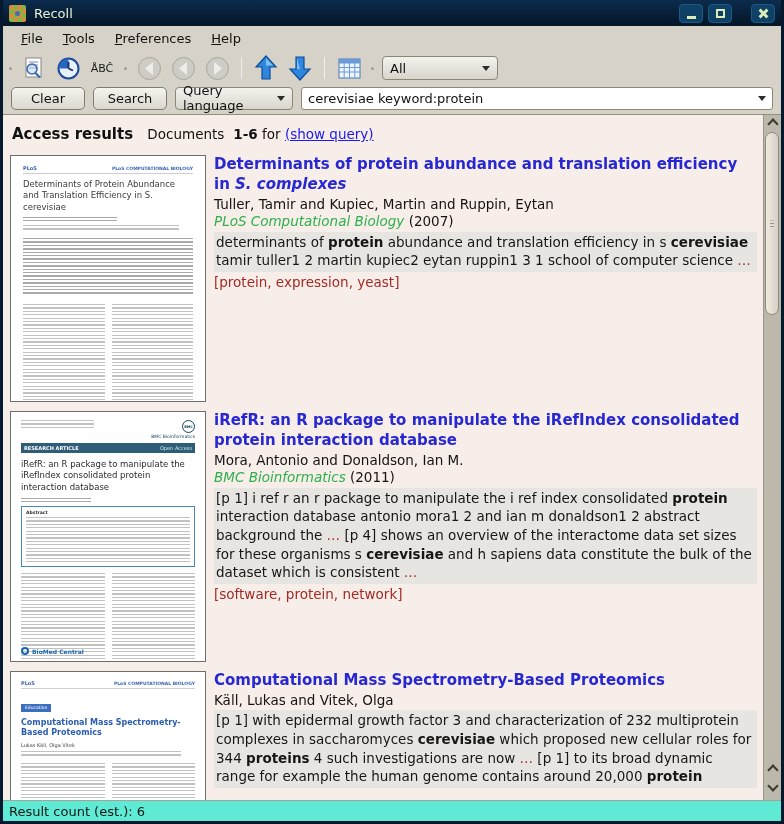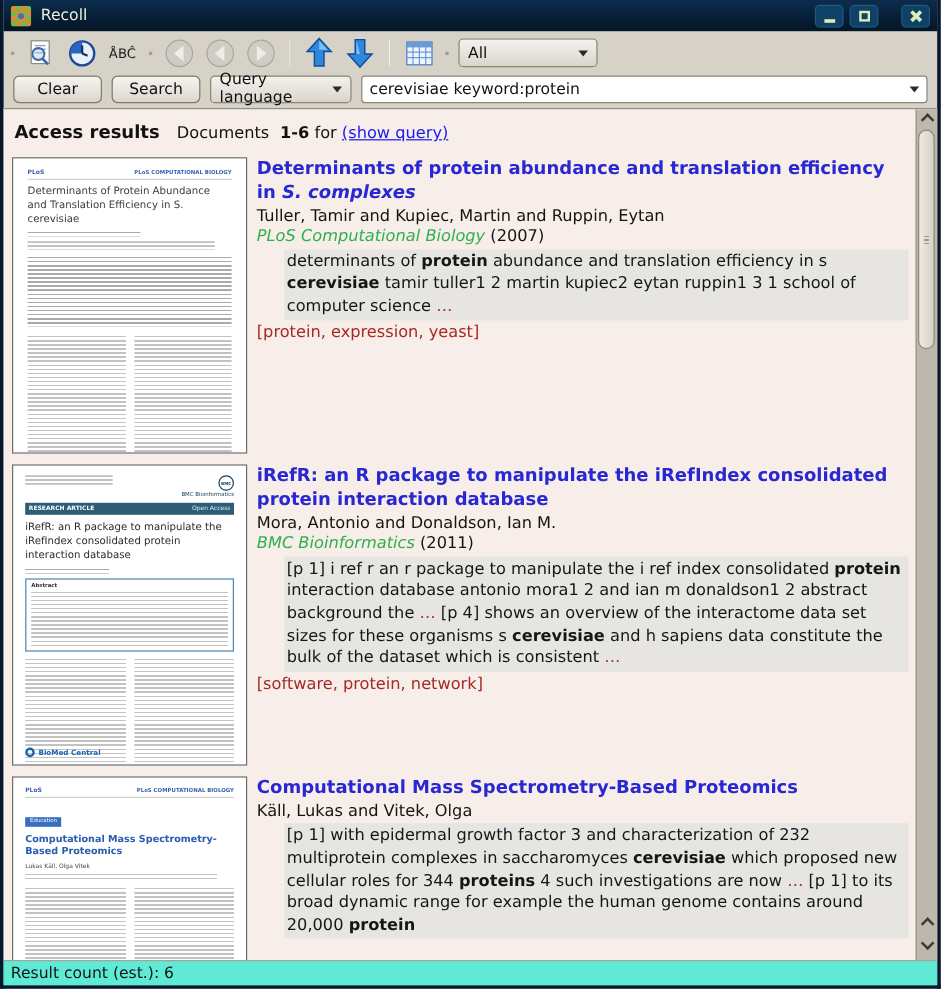"File" div.menubar { html: none -> <div> <div><u>F</u>ile</div> <div><u>T</u>ools</div> <div><u>P</u>references</div> <div><u>H</u>elp</div> </div> }
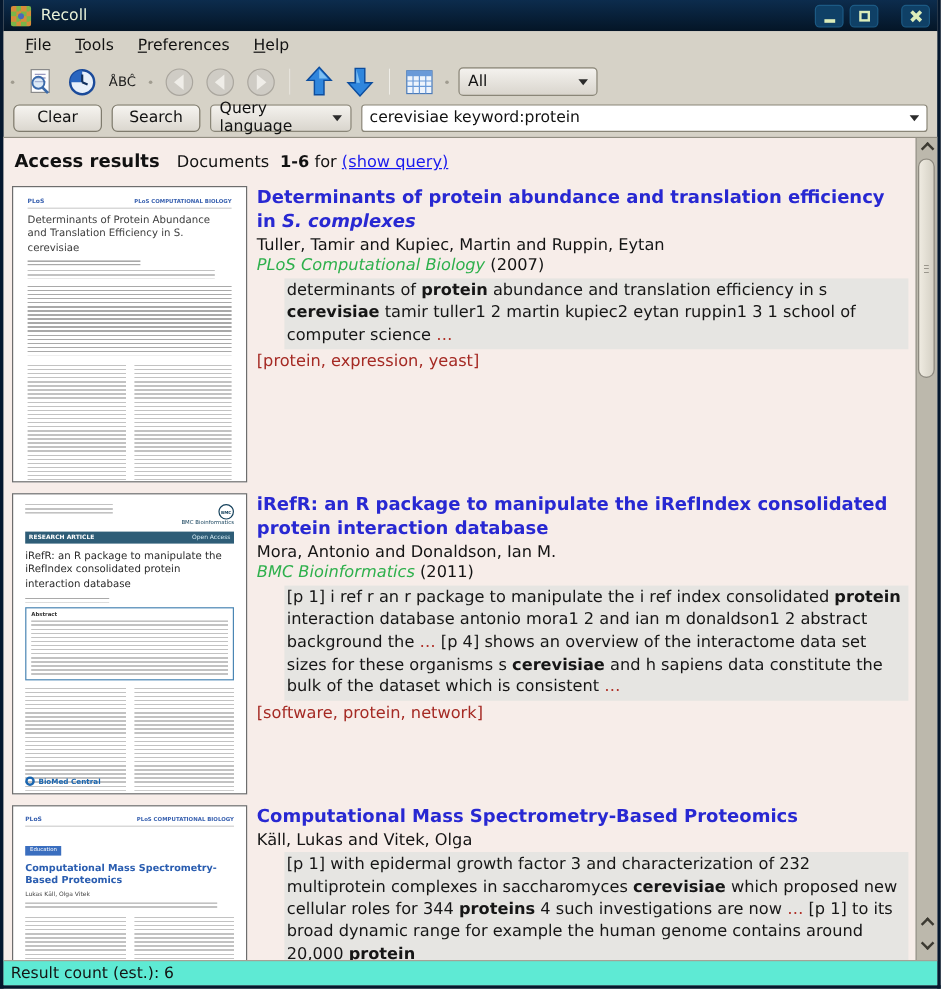"determinants of protein abundance and translation efficiency in s" .esnippet { margin-left: 23px -> none }
